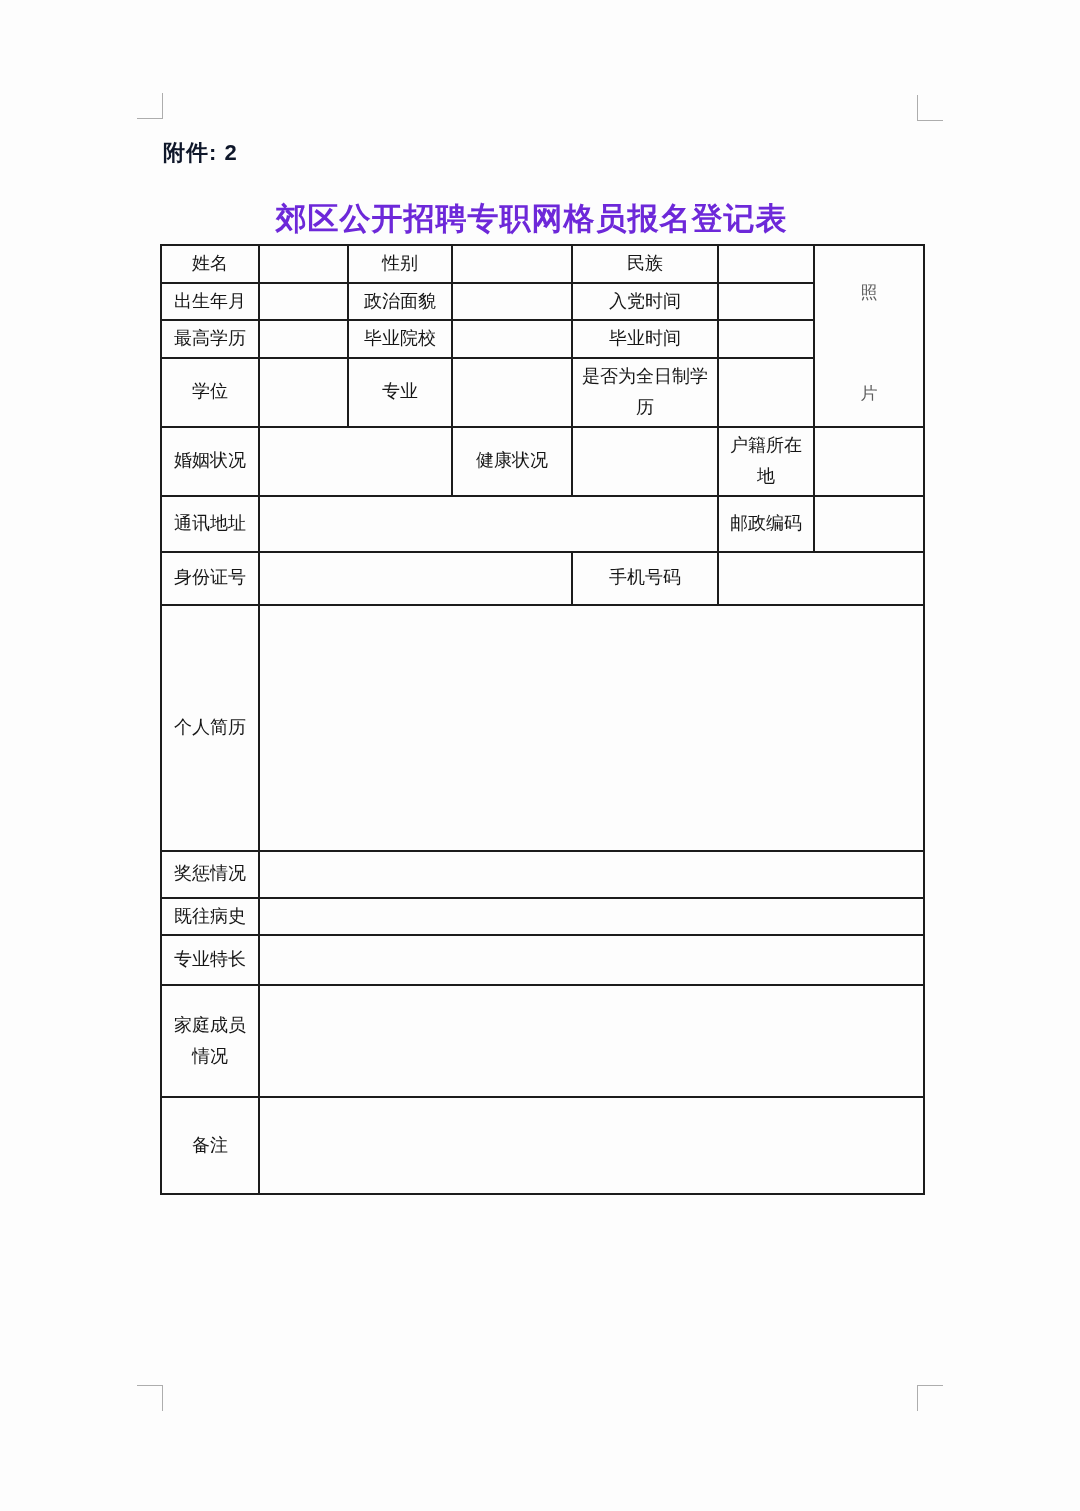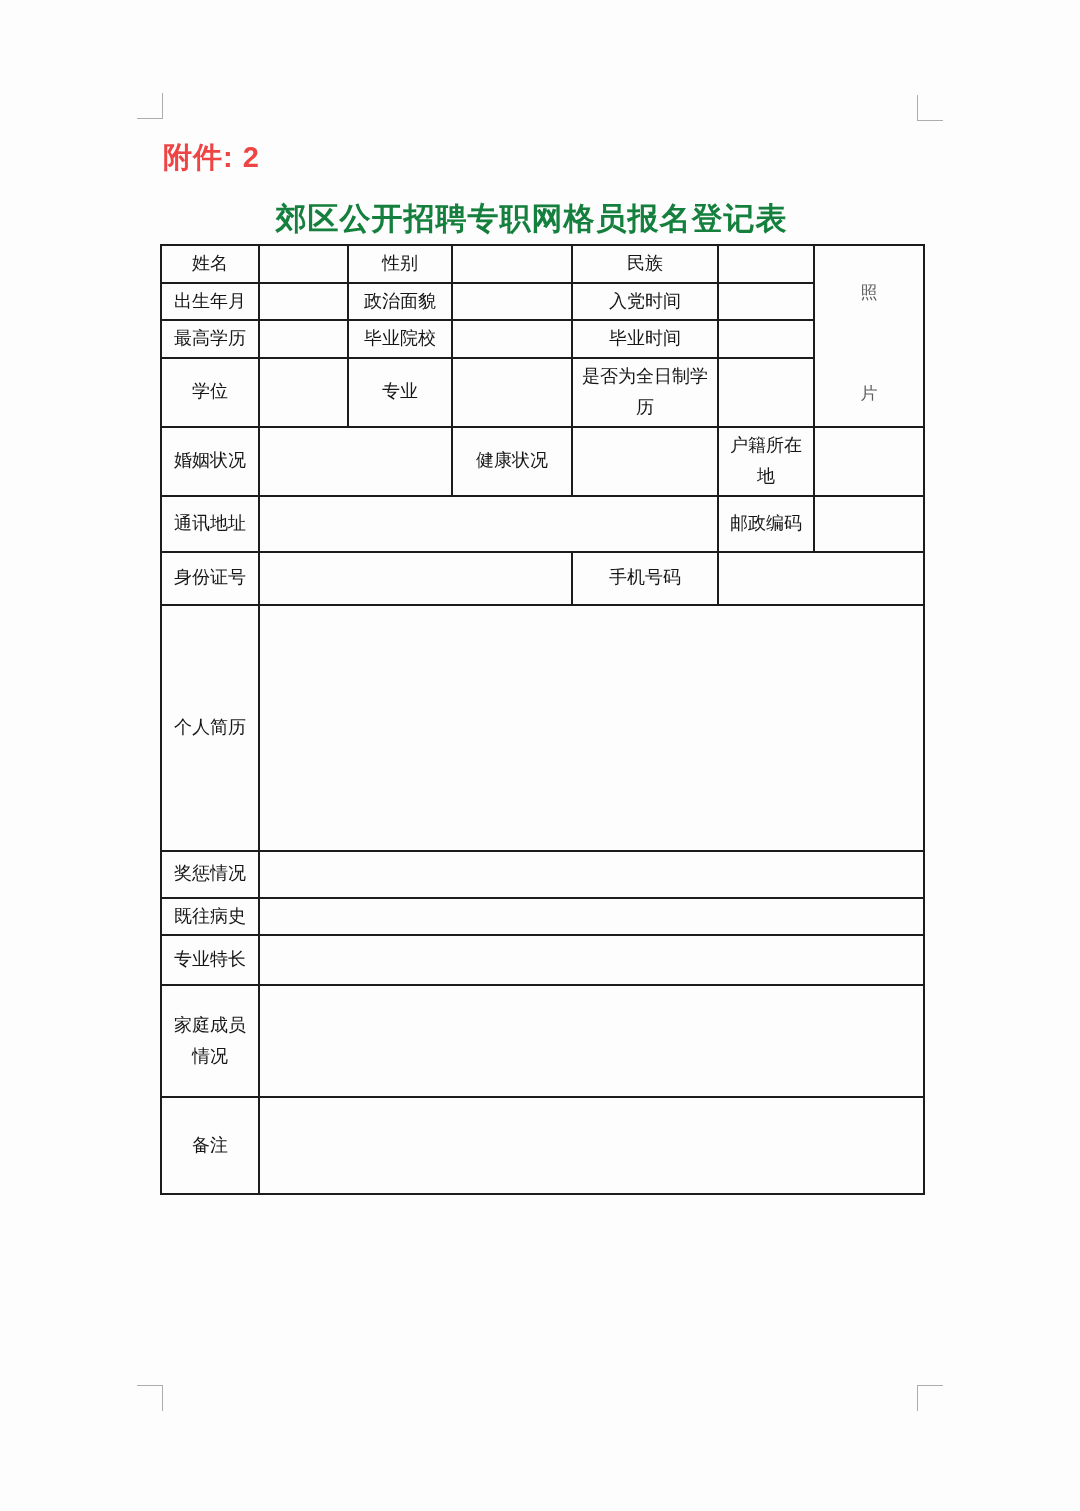"附件: 2" .attachment { color: #ef4444 -> #0f172a; font-size: 29px -> 22px }
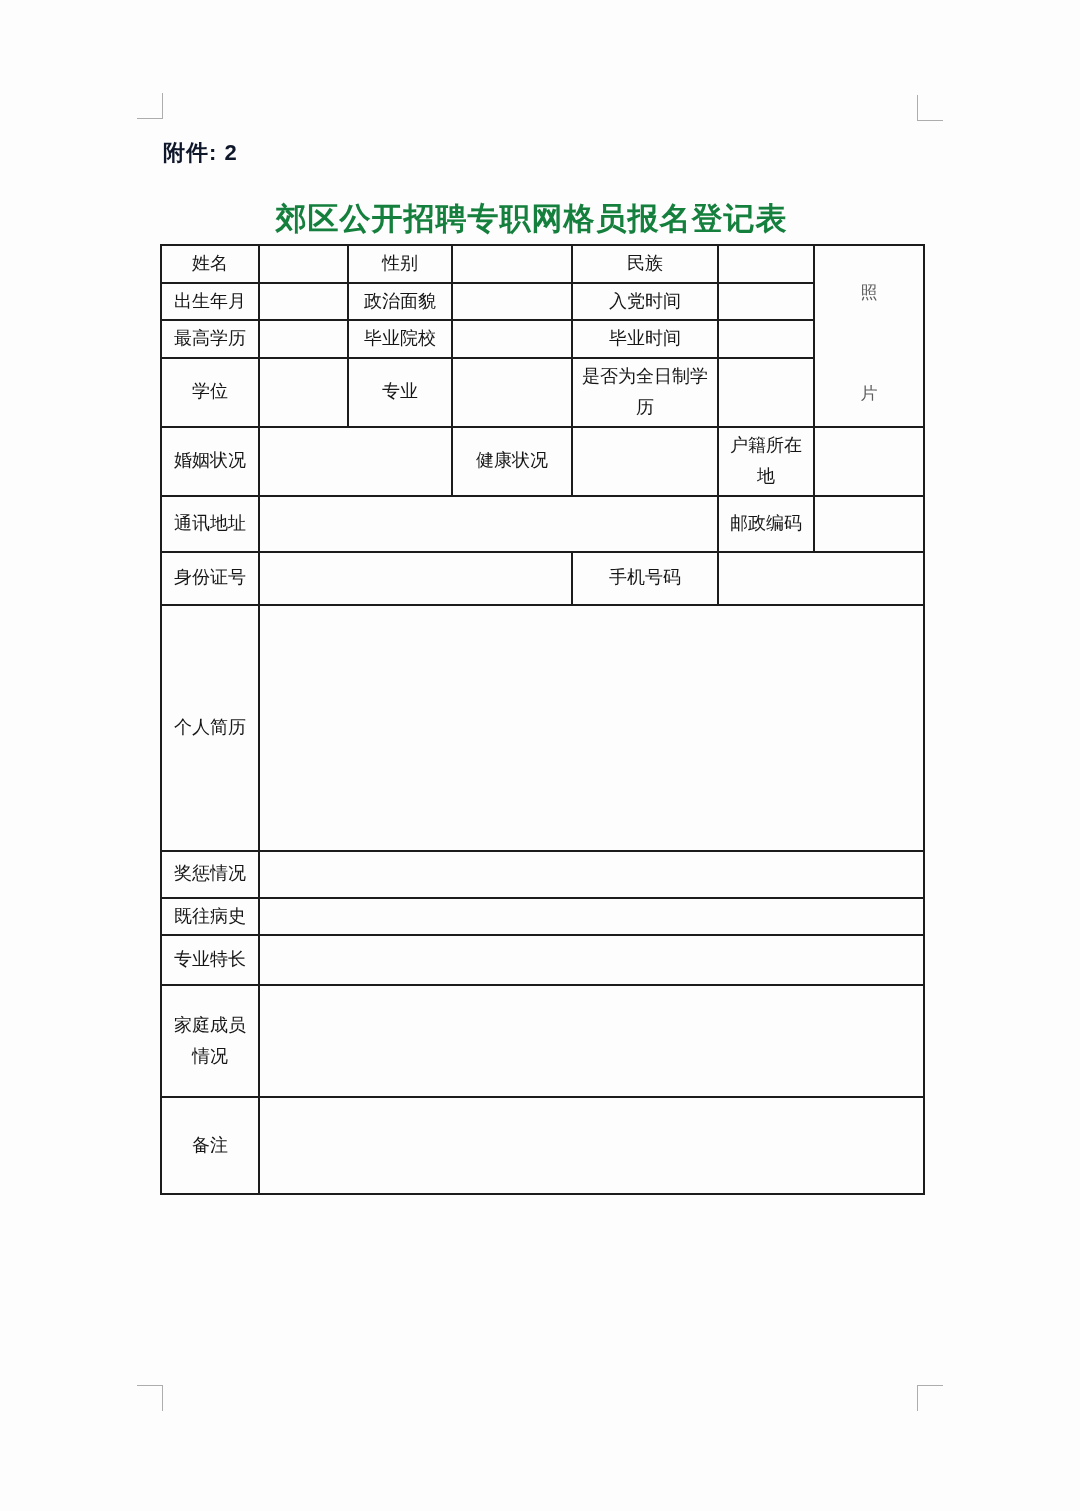"郊区公开招聘专职网格员报名登记表" .doc-title { color: #15803d -> #6d28d9 }
